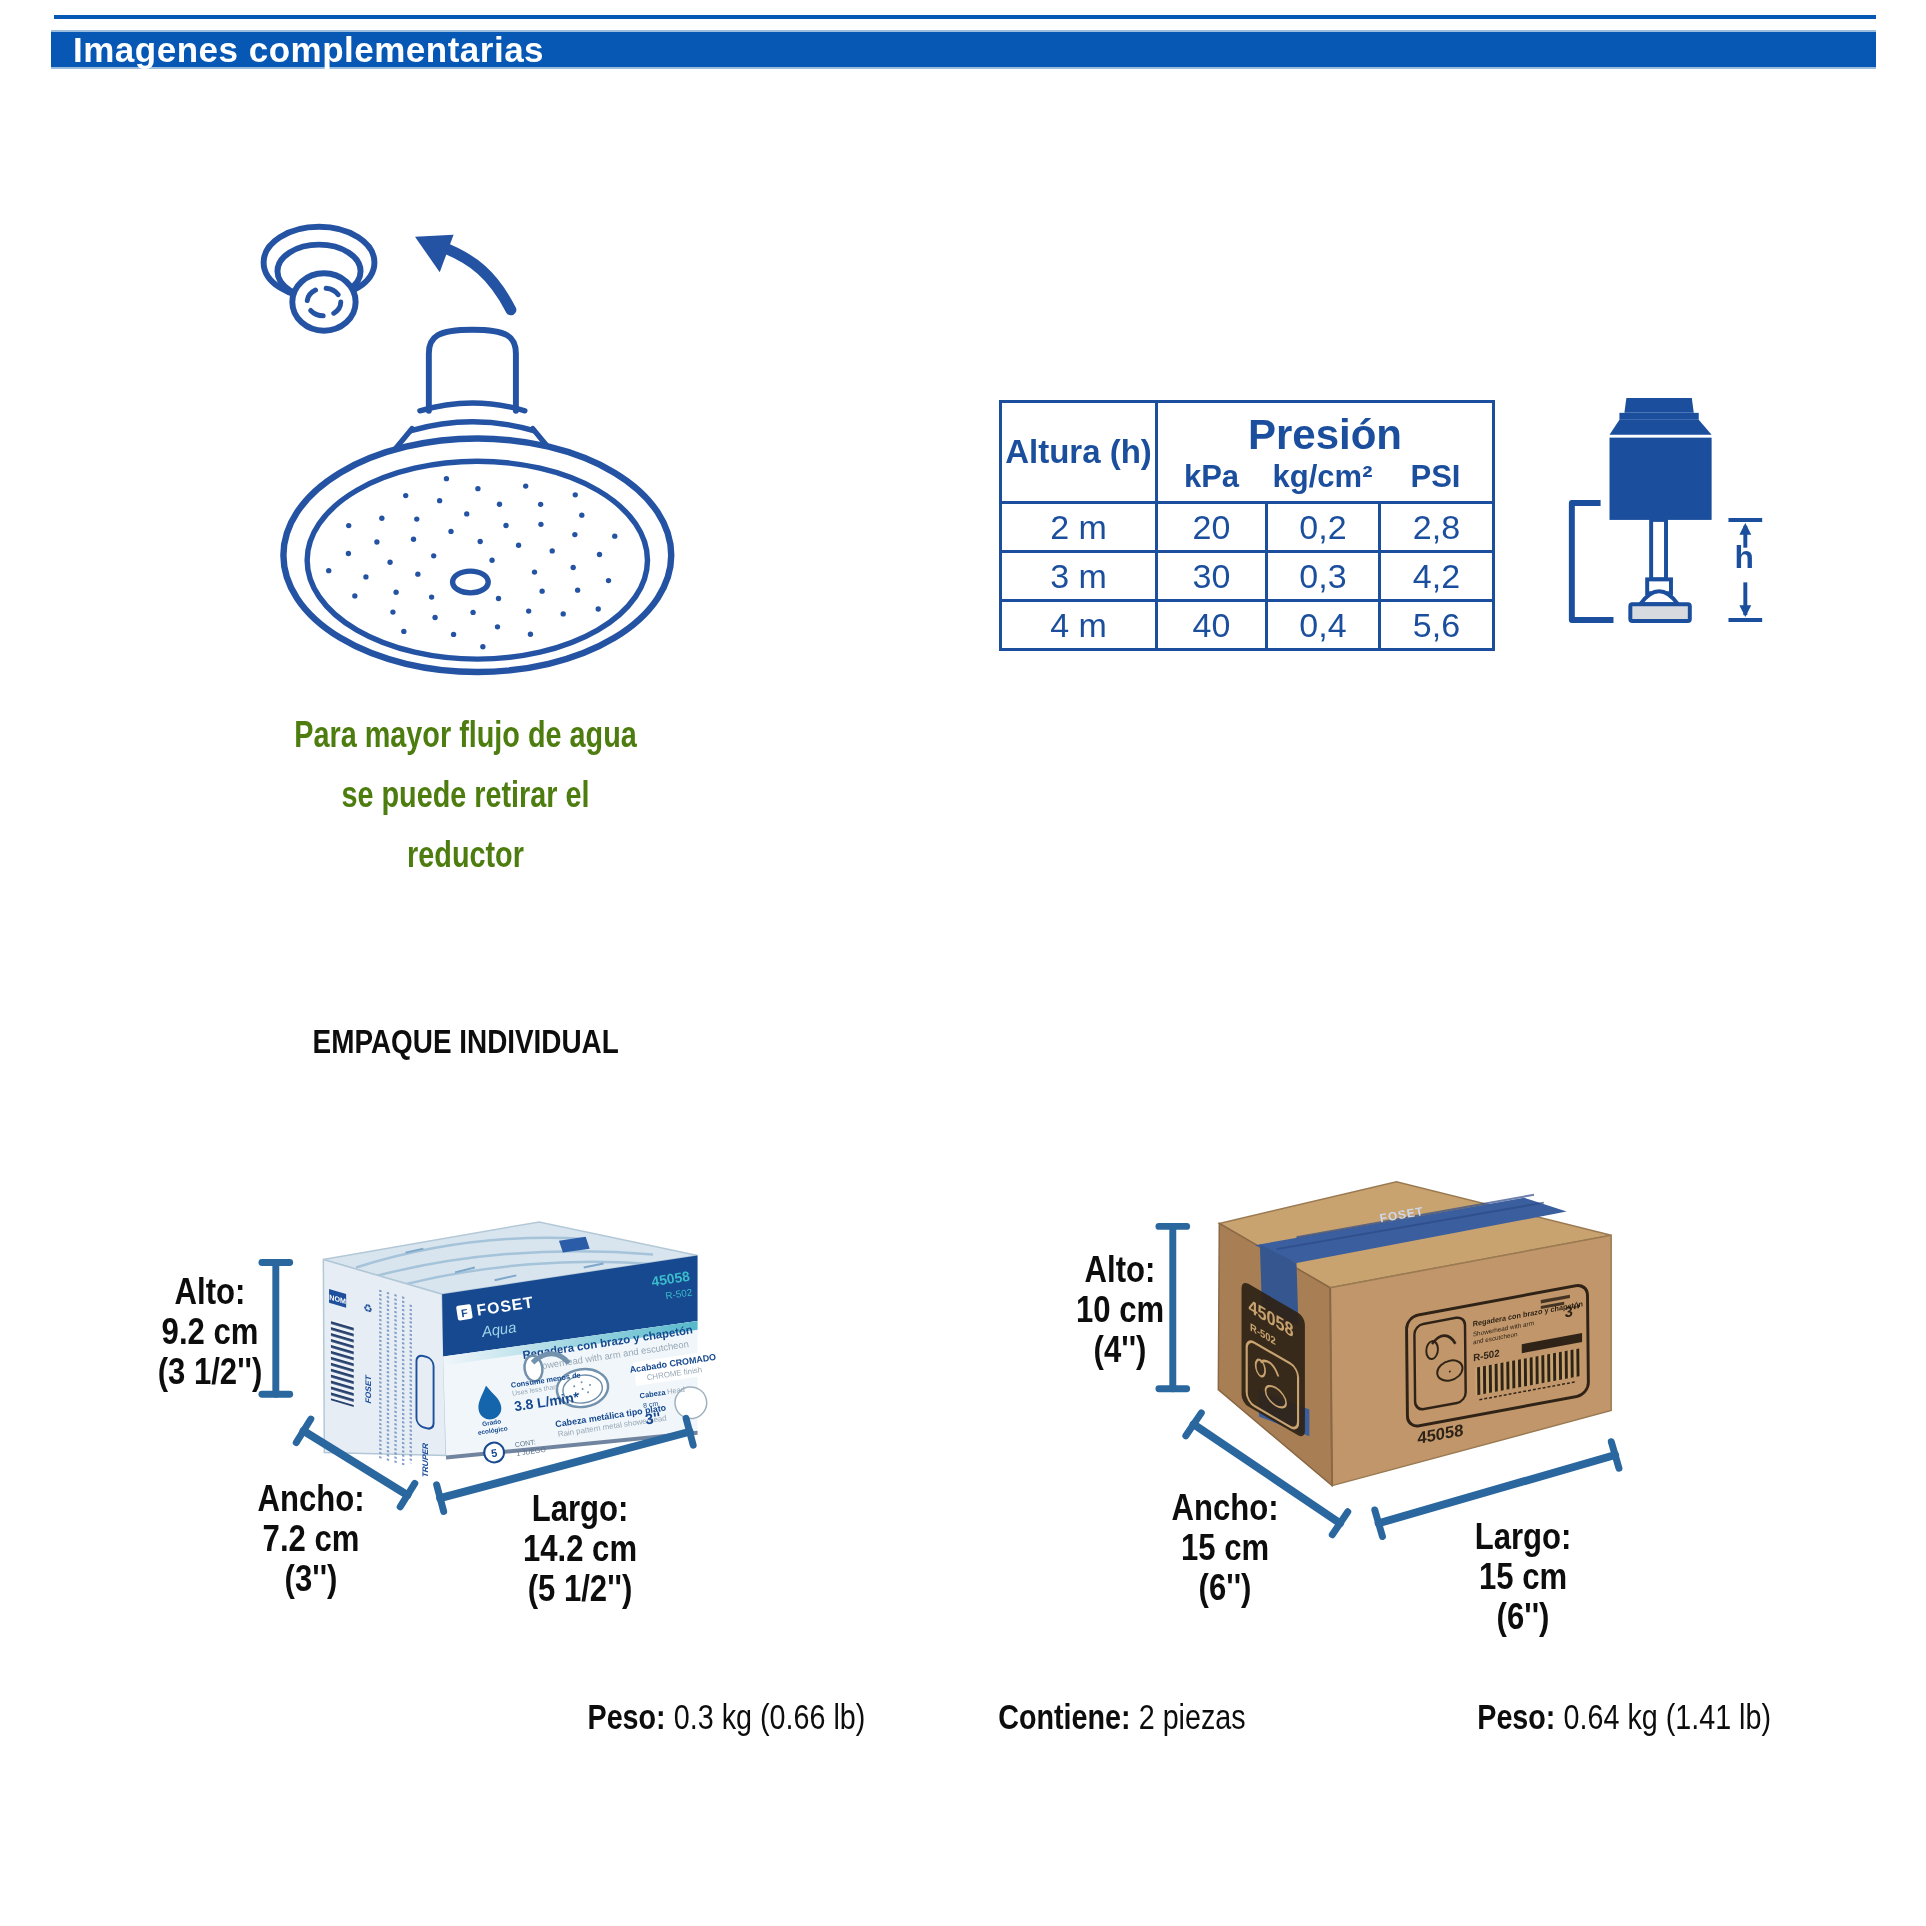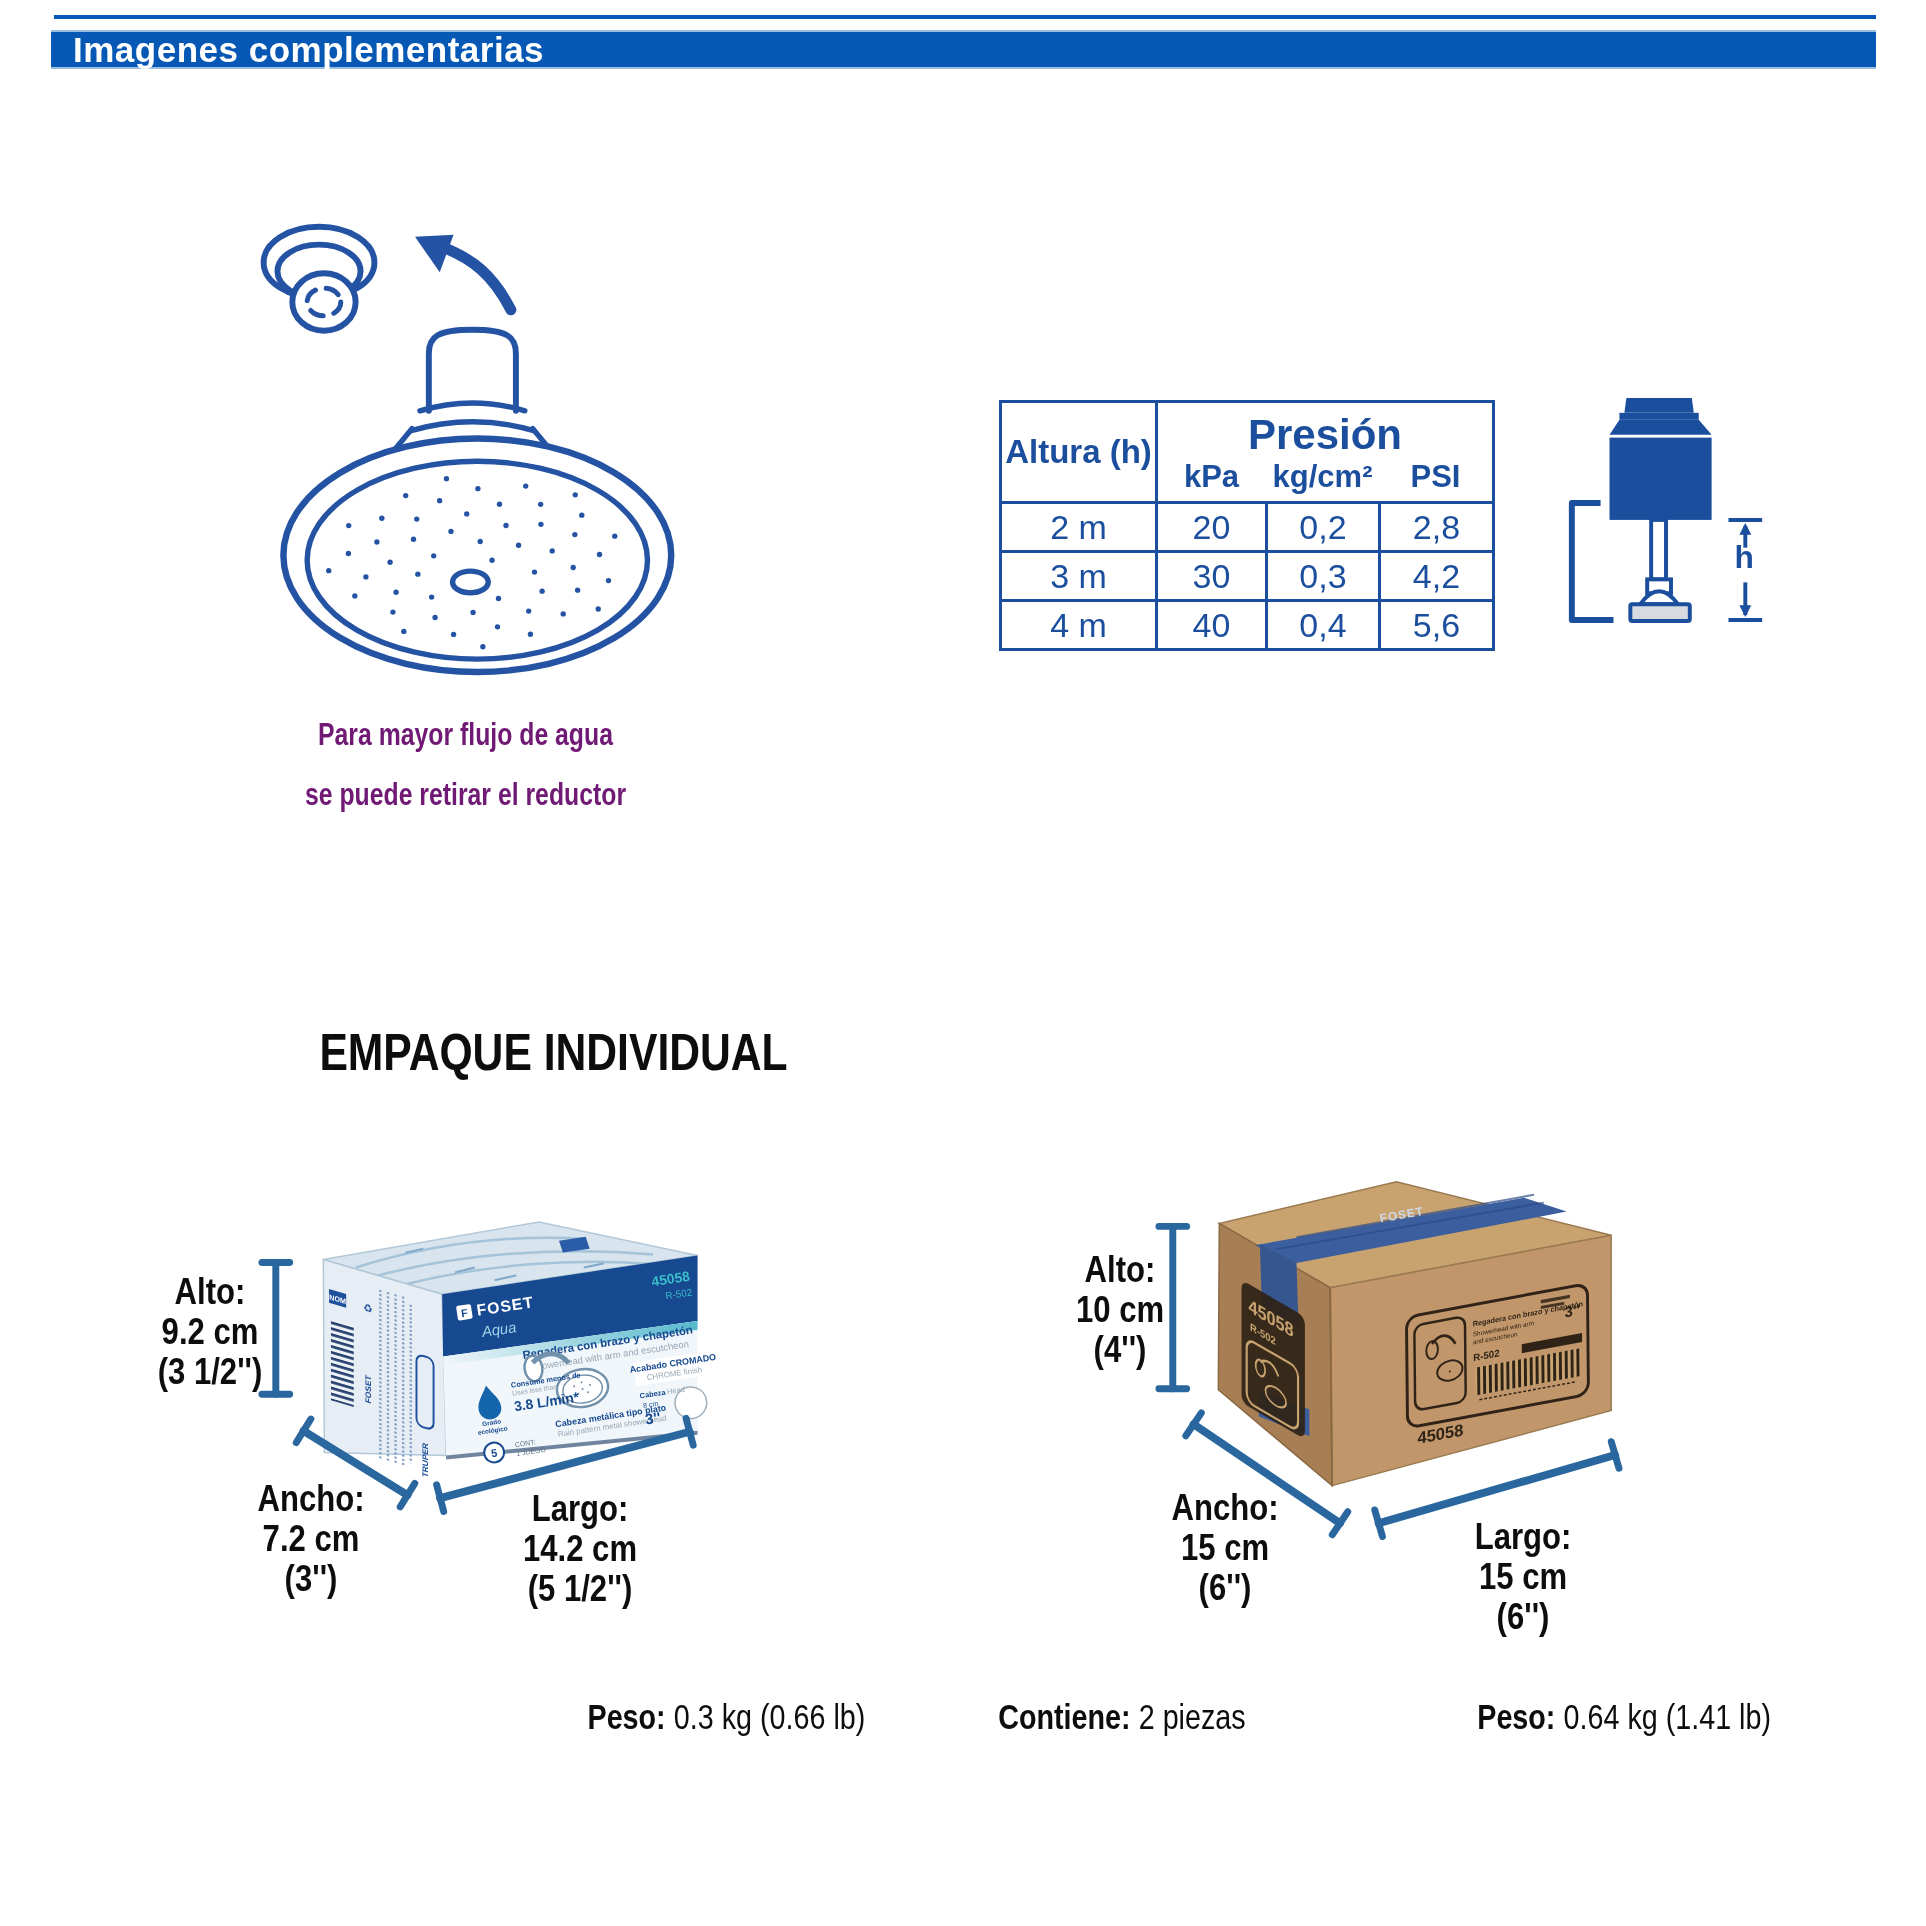"Para mayor flujo de agua" .note { color: #701a75 -> #4d7c0f; font-size: 31px -> 36px }
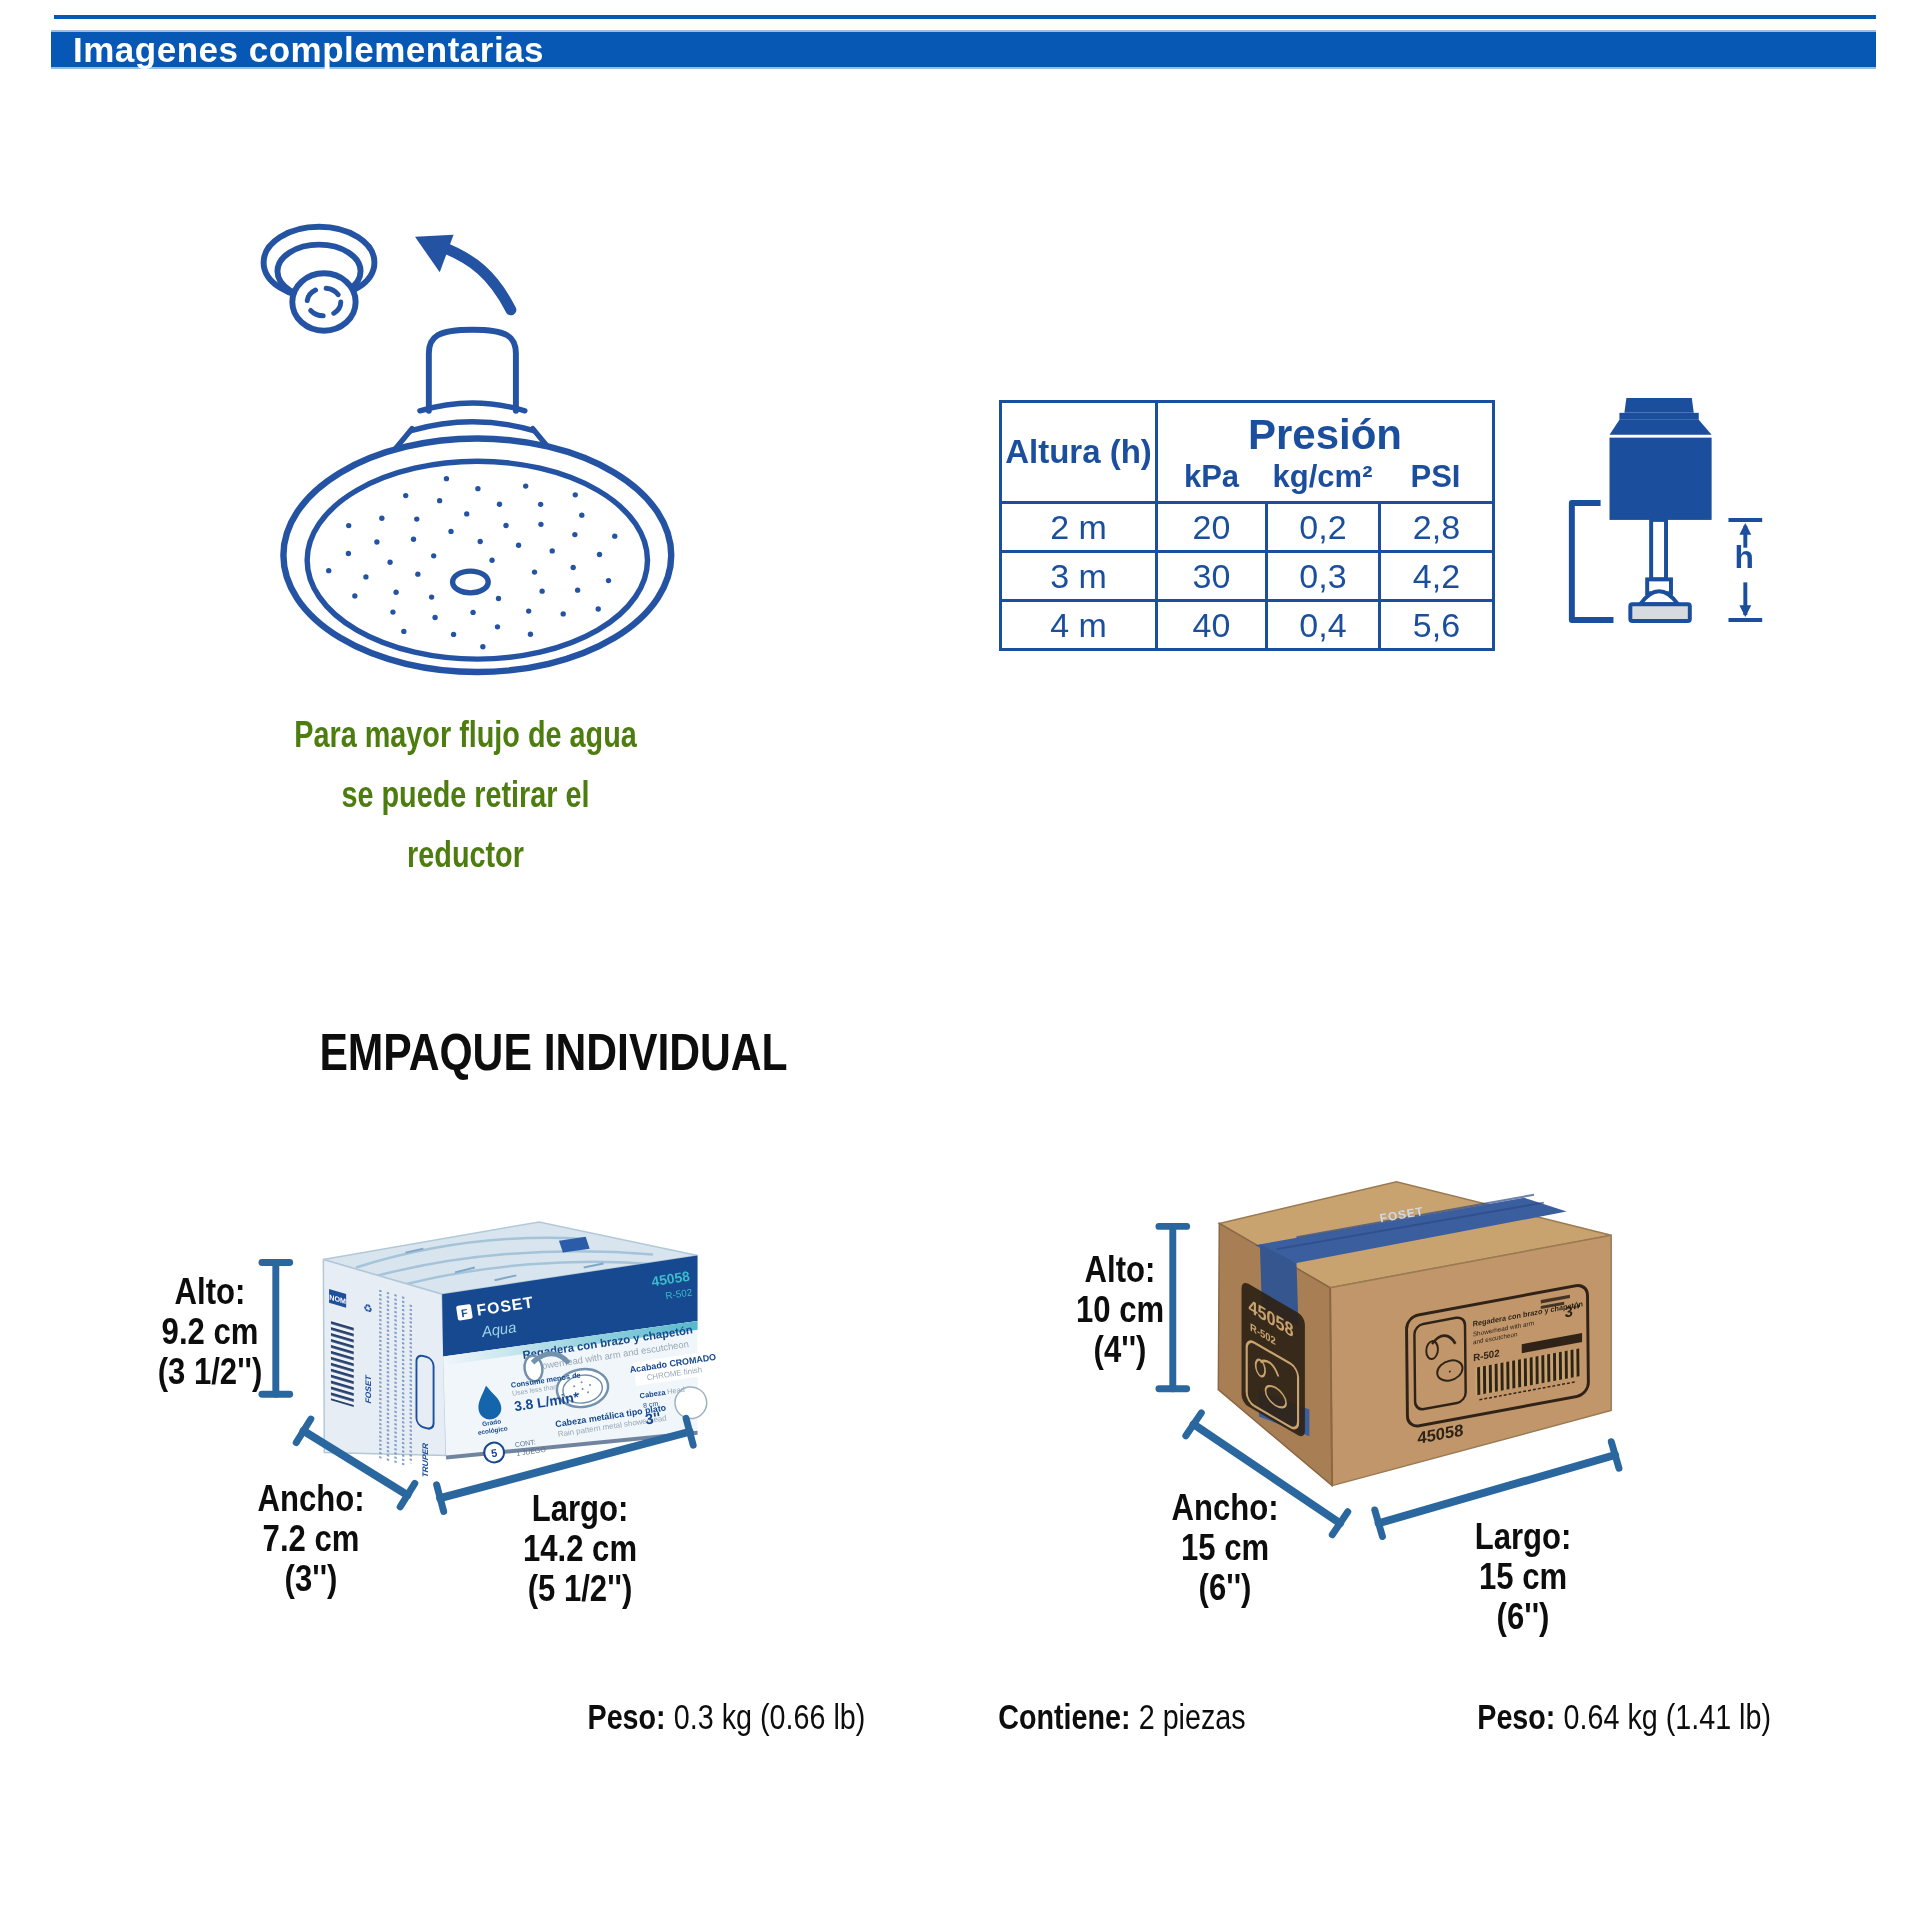"EMPAQUE INDIVIDUAL" .section-title { font-size: 52px -> 34px }
